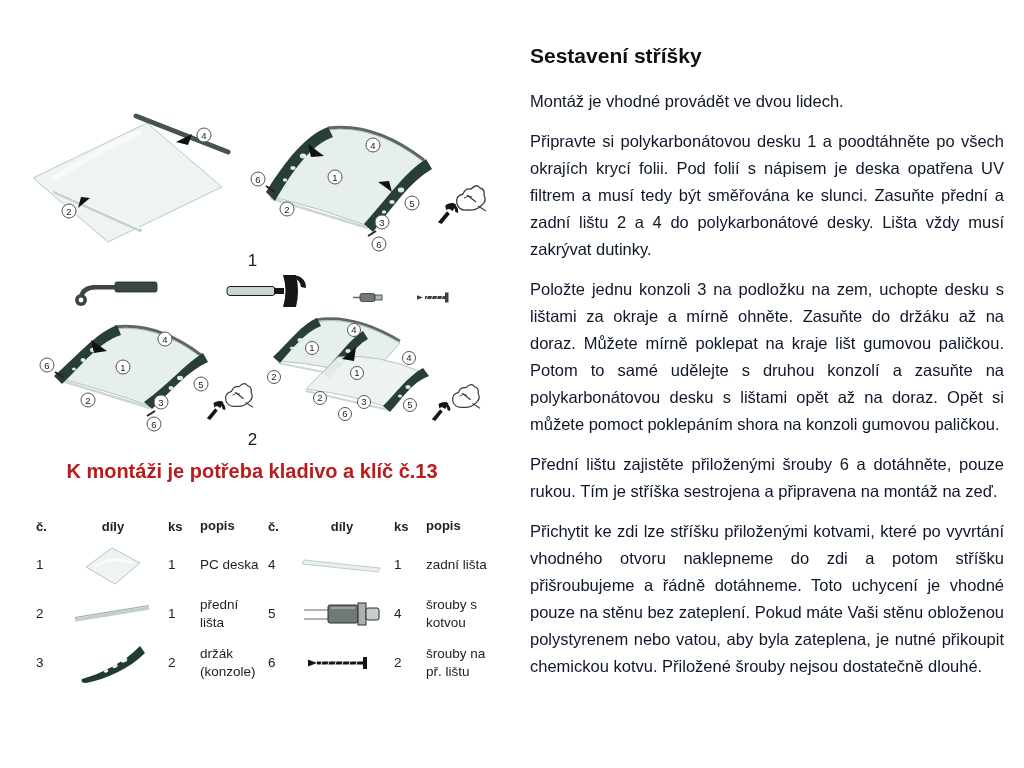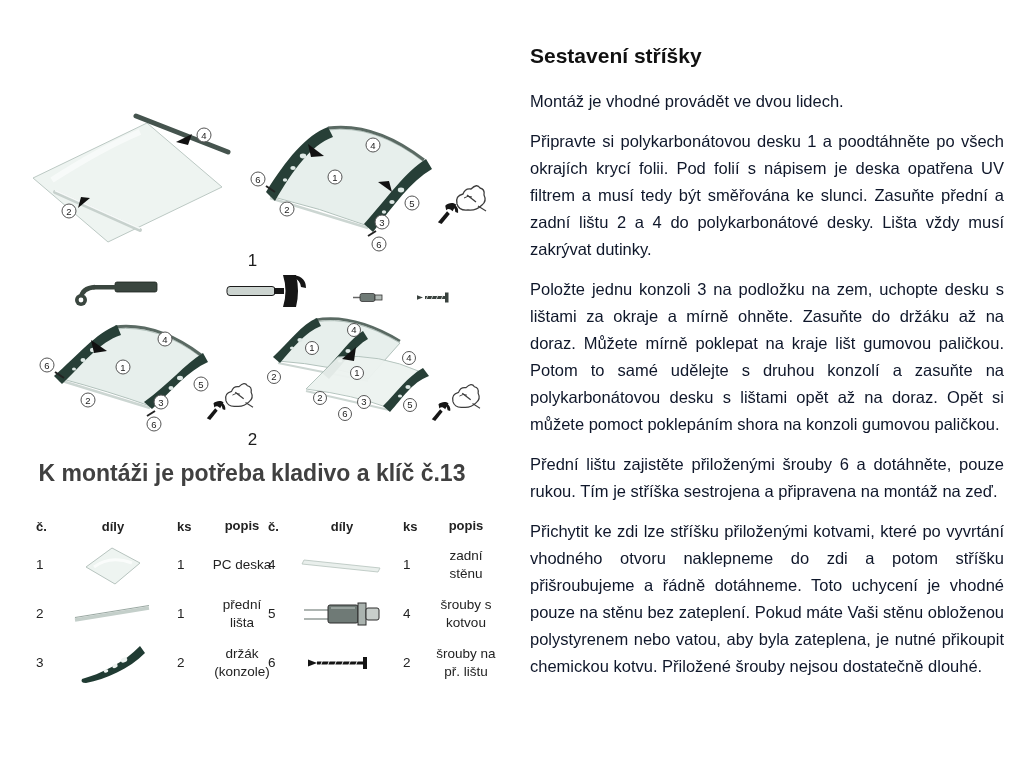"K montáži je potřeba kladivo" .tools-heading { color: #404040 -> #b91c1c; font-size: 23px -> 20px }
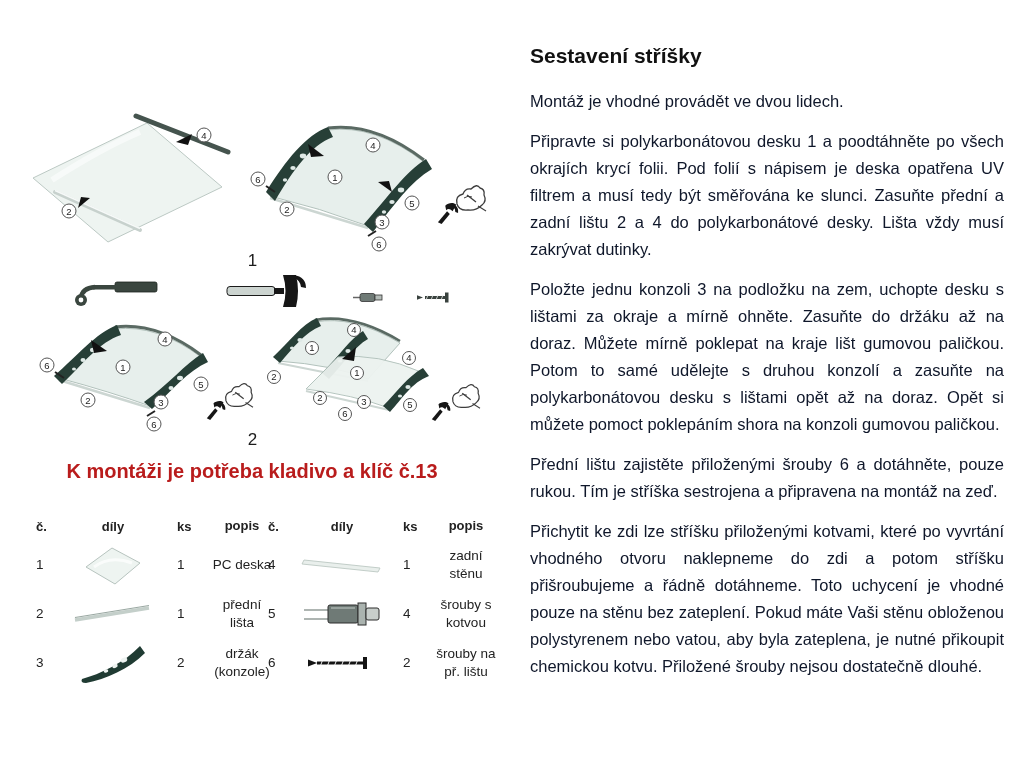"ks" .c-qty { margin-left: 9px -> none }
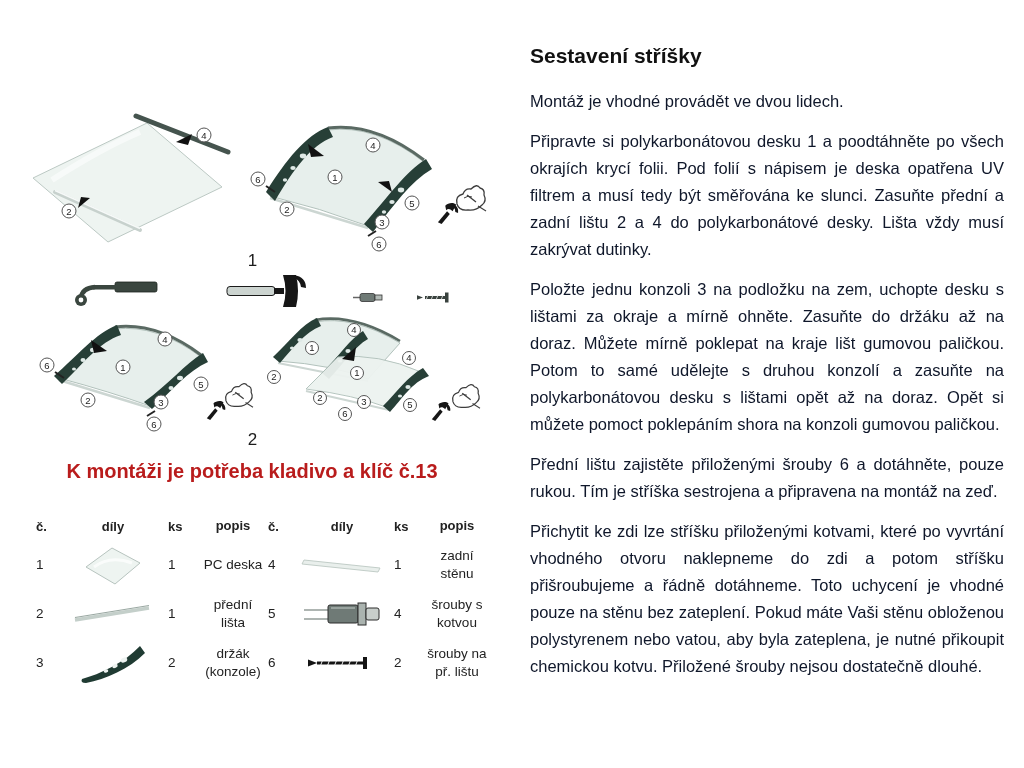"popis" .c-desc { text-align: center -> none }
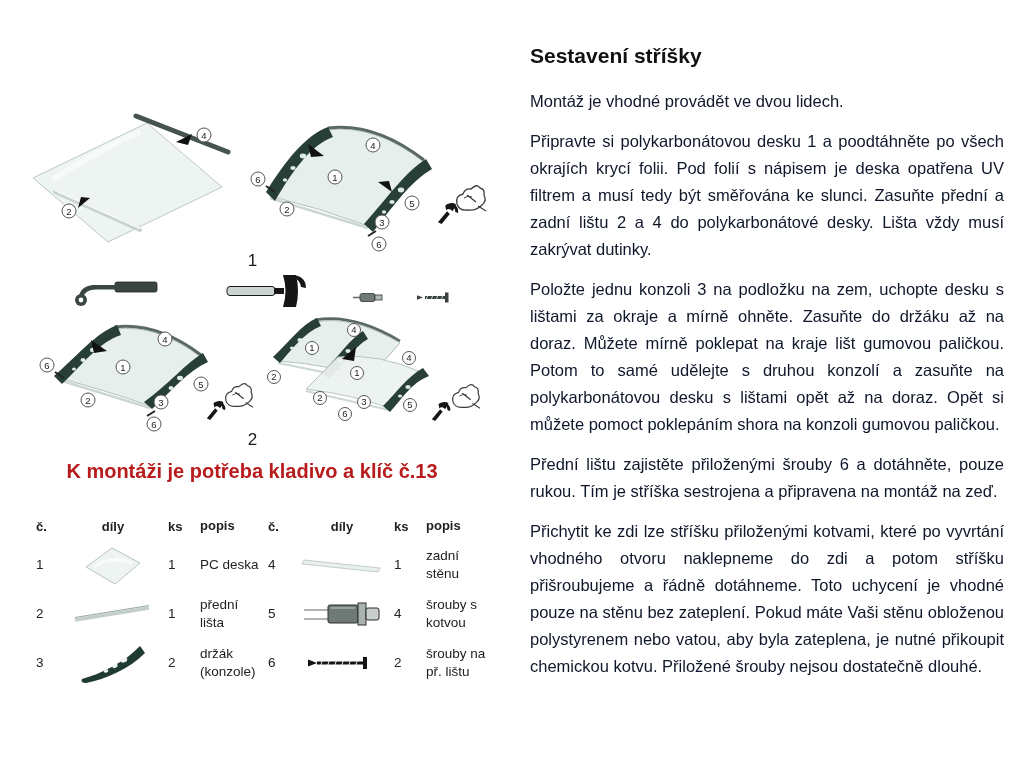"zadní stěnu" span.c-desc { text: stěnu -> lišta }
